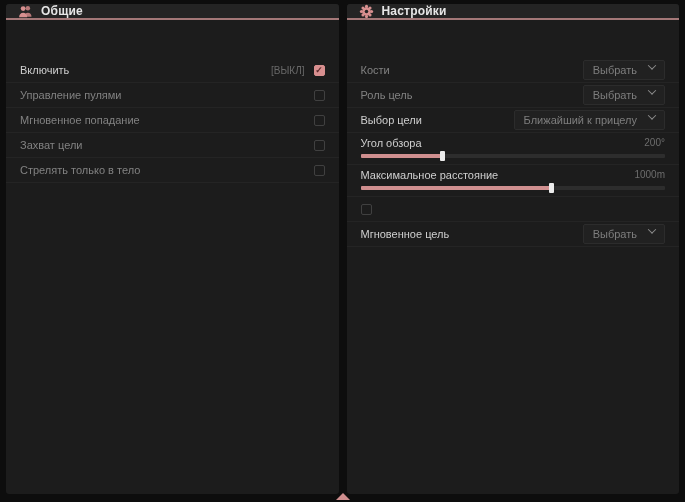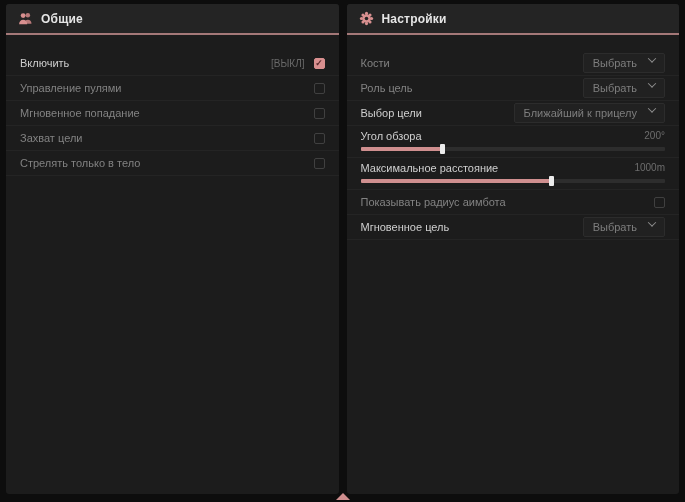"Общие" .panel-header { height: 29px -> 14px }
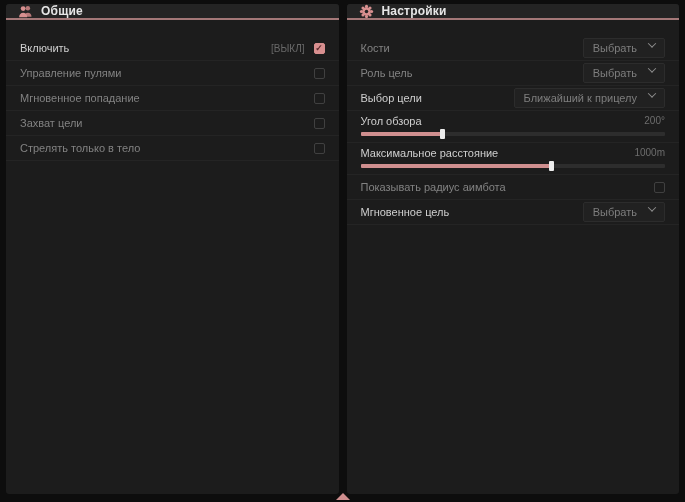"Включить" .rows { margin-top: none -> 28px; padding-top: 16px -> 10px }
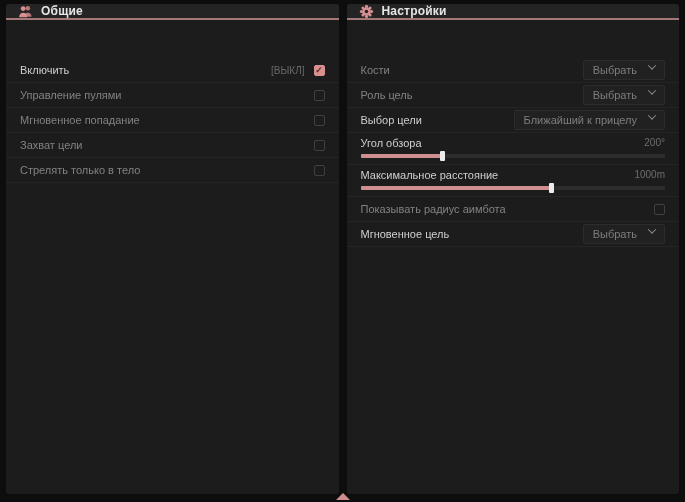"Показывать радиус аимбота" span.lbl { html: <span>Показывать радиус аимбота</span> -> none }
